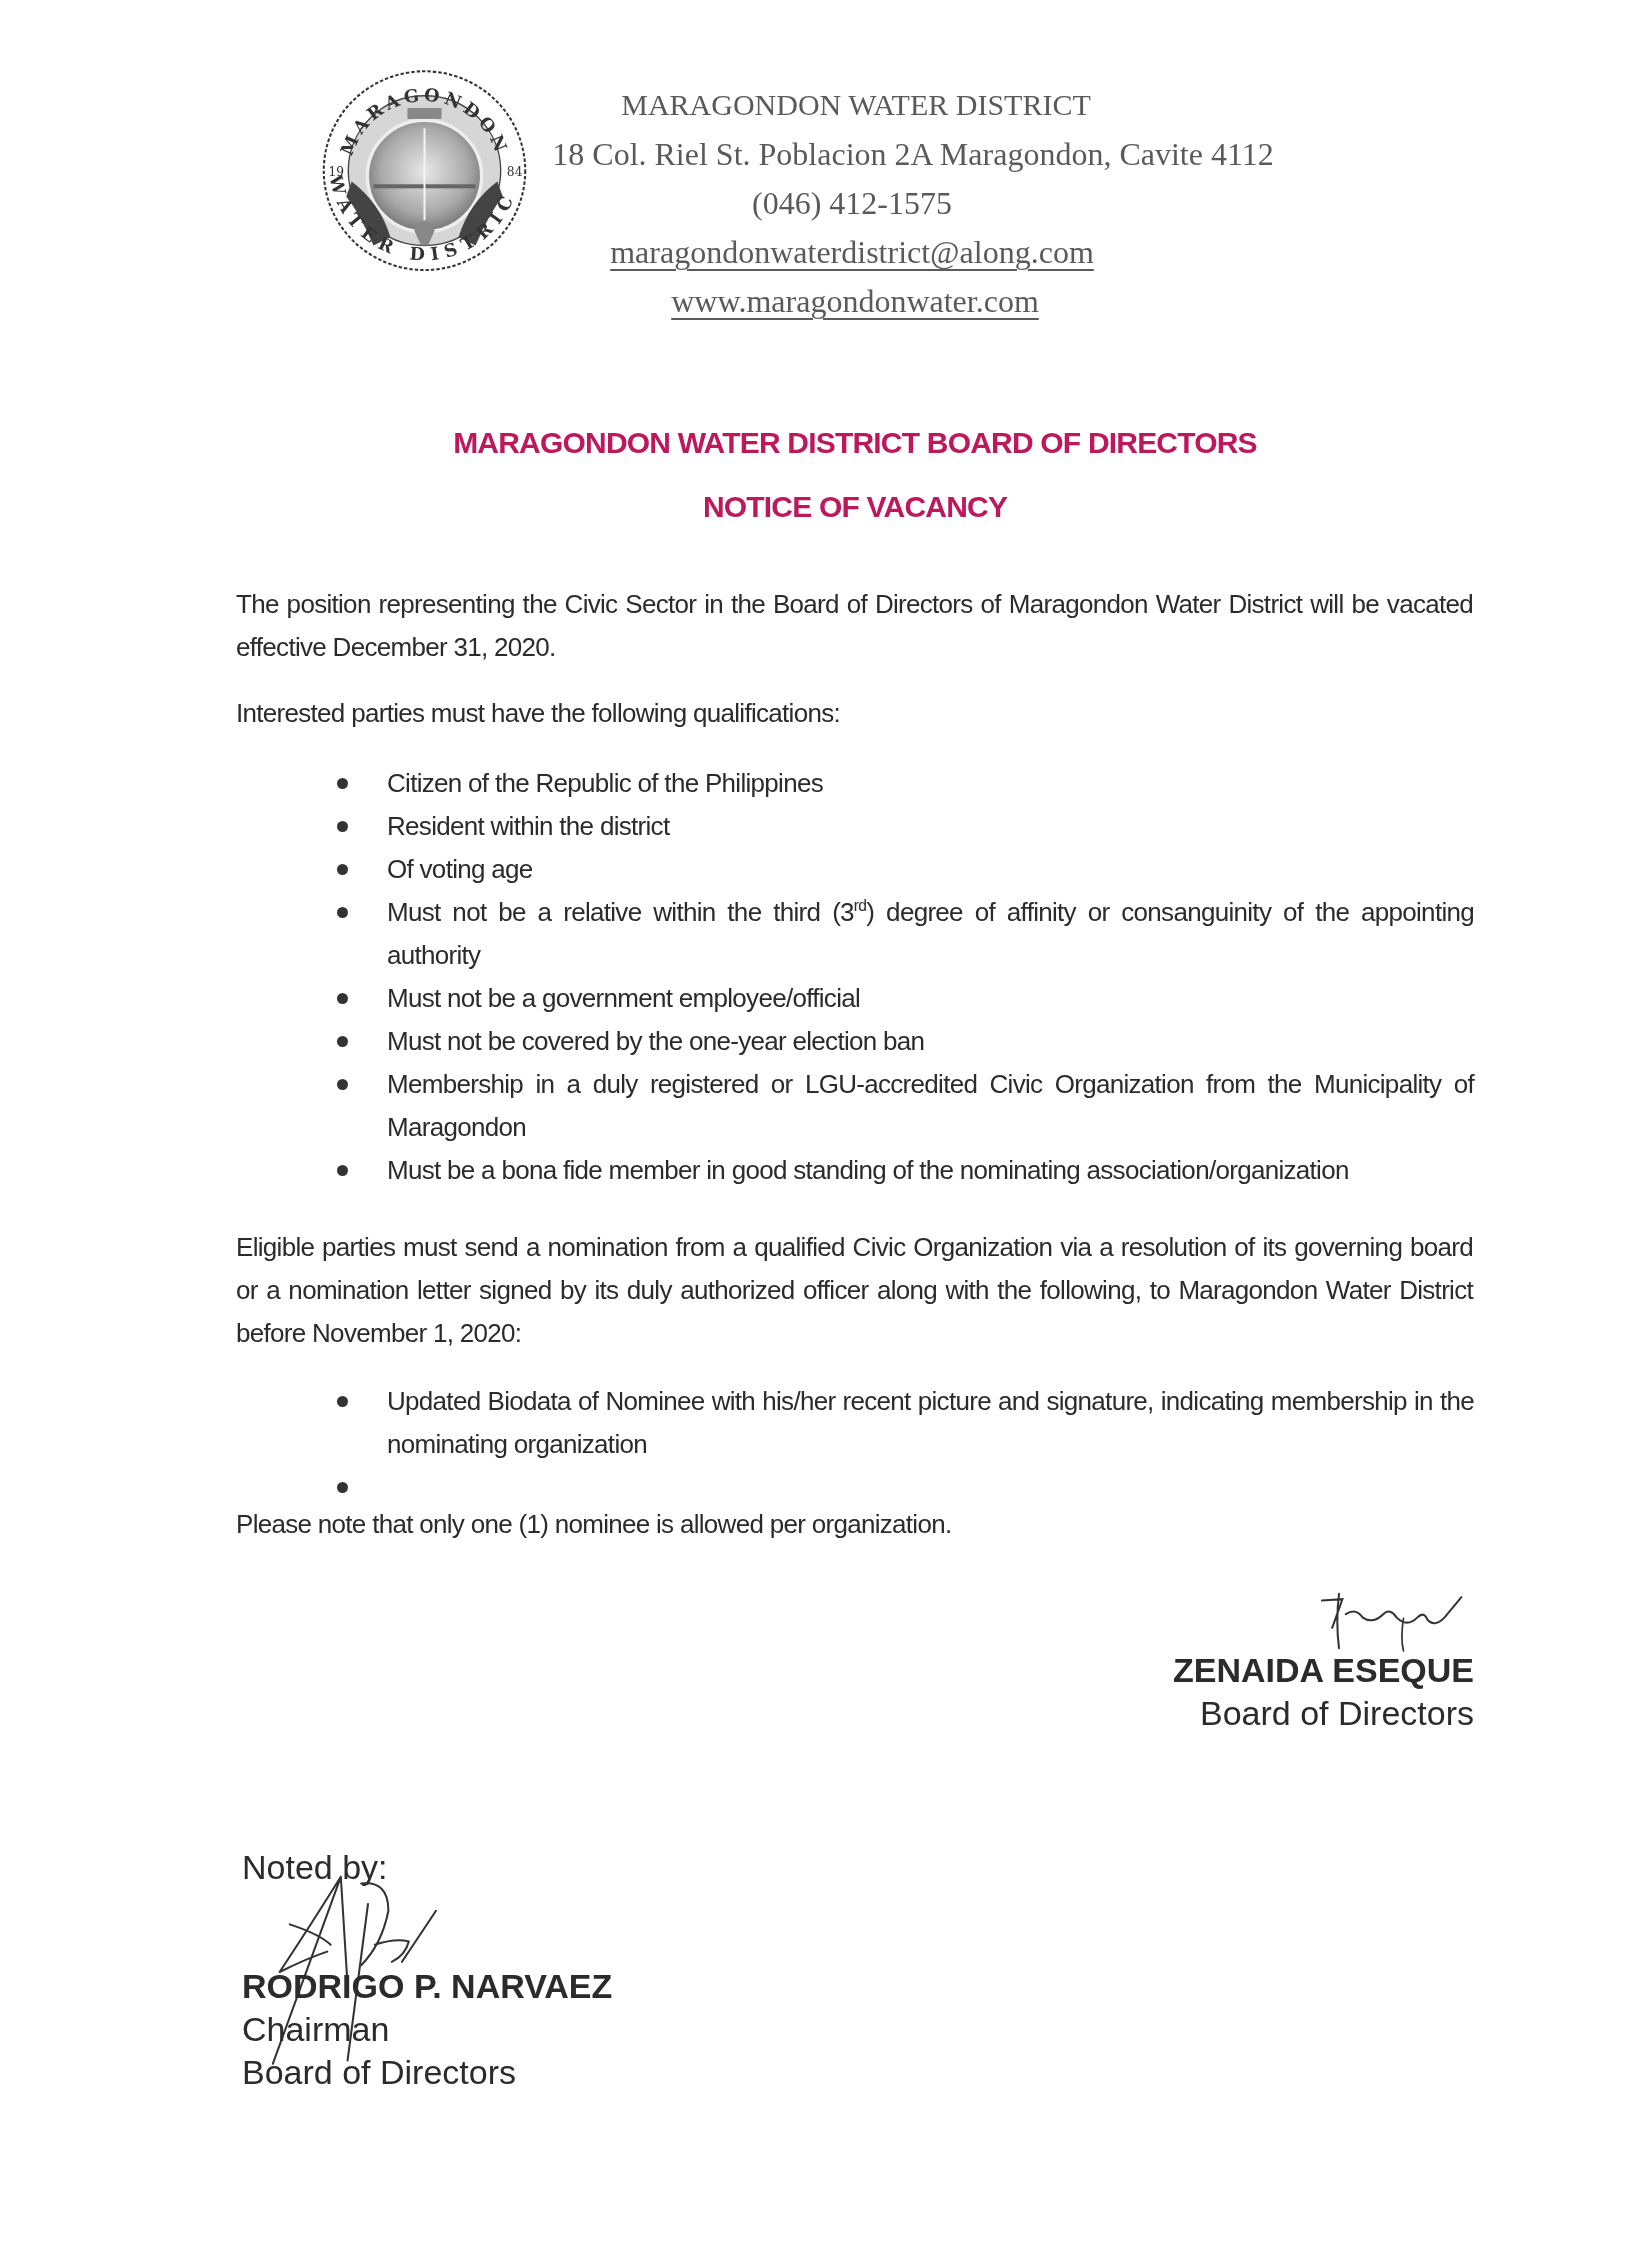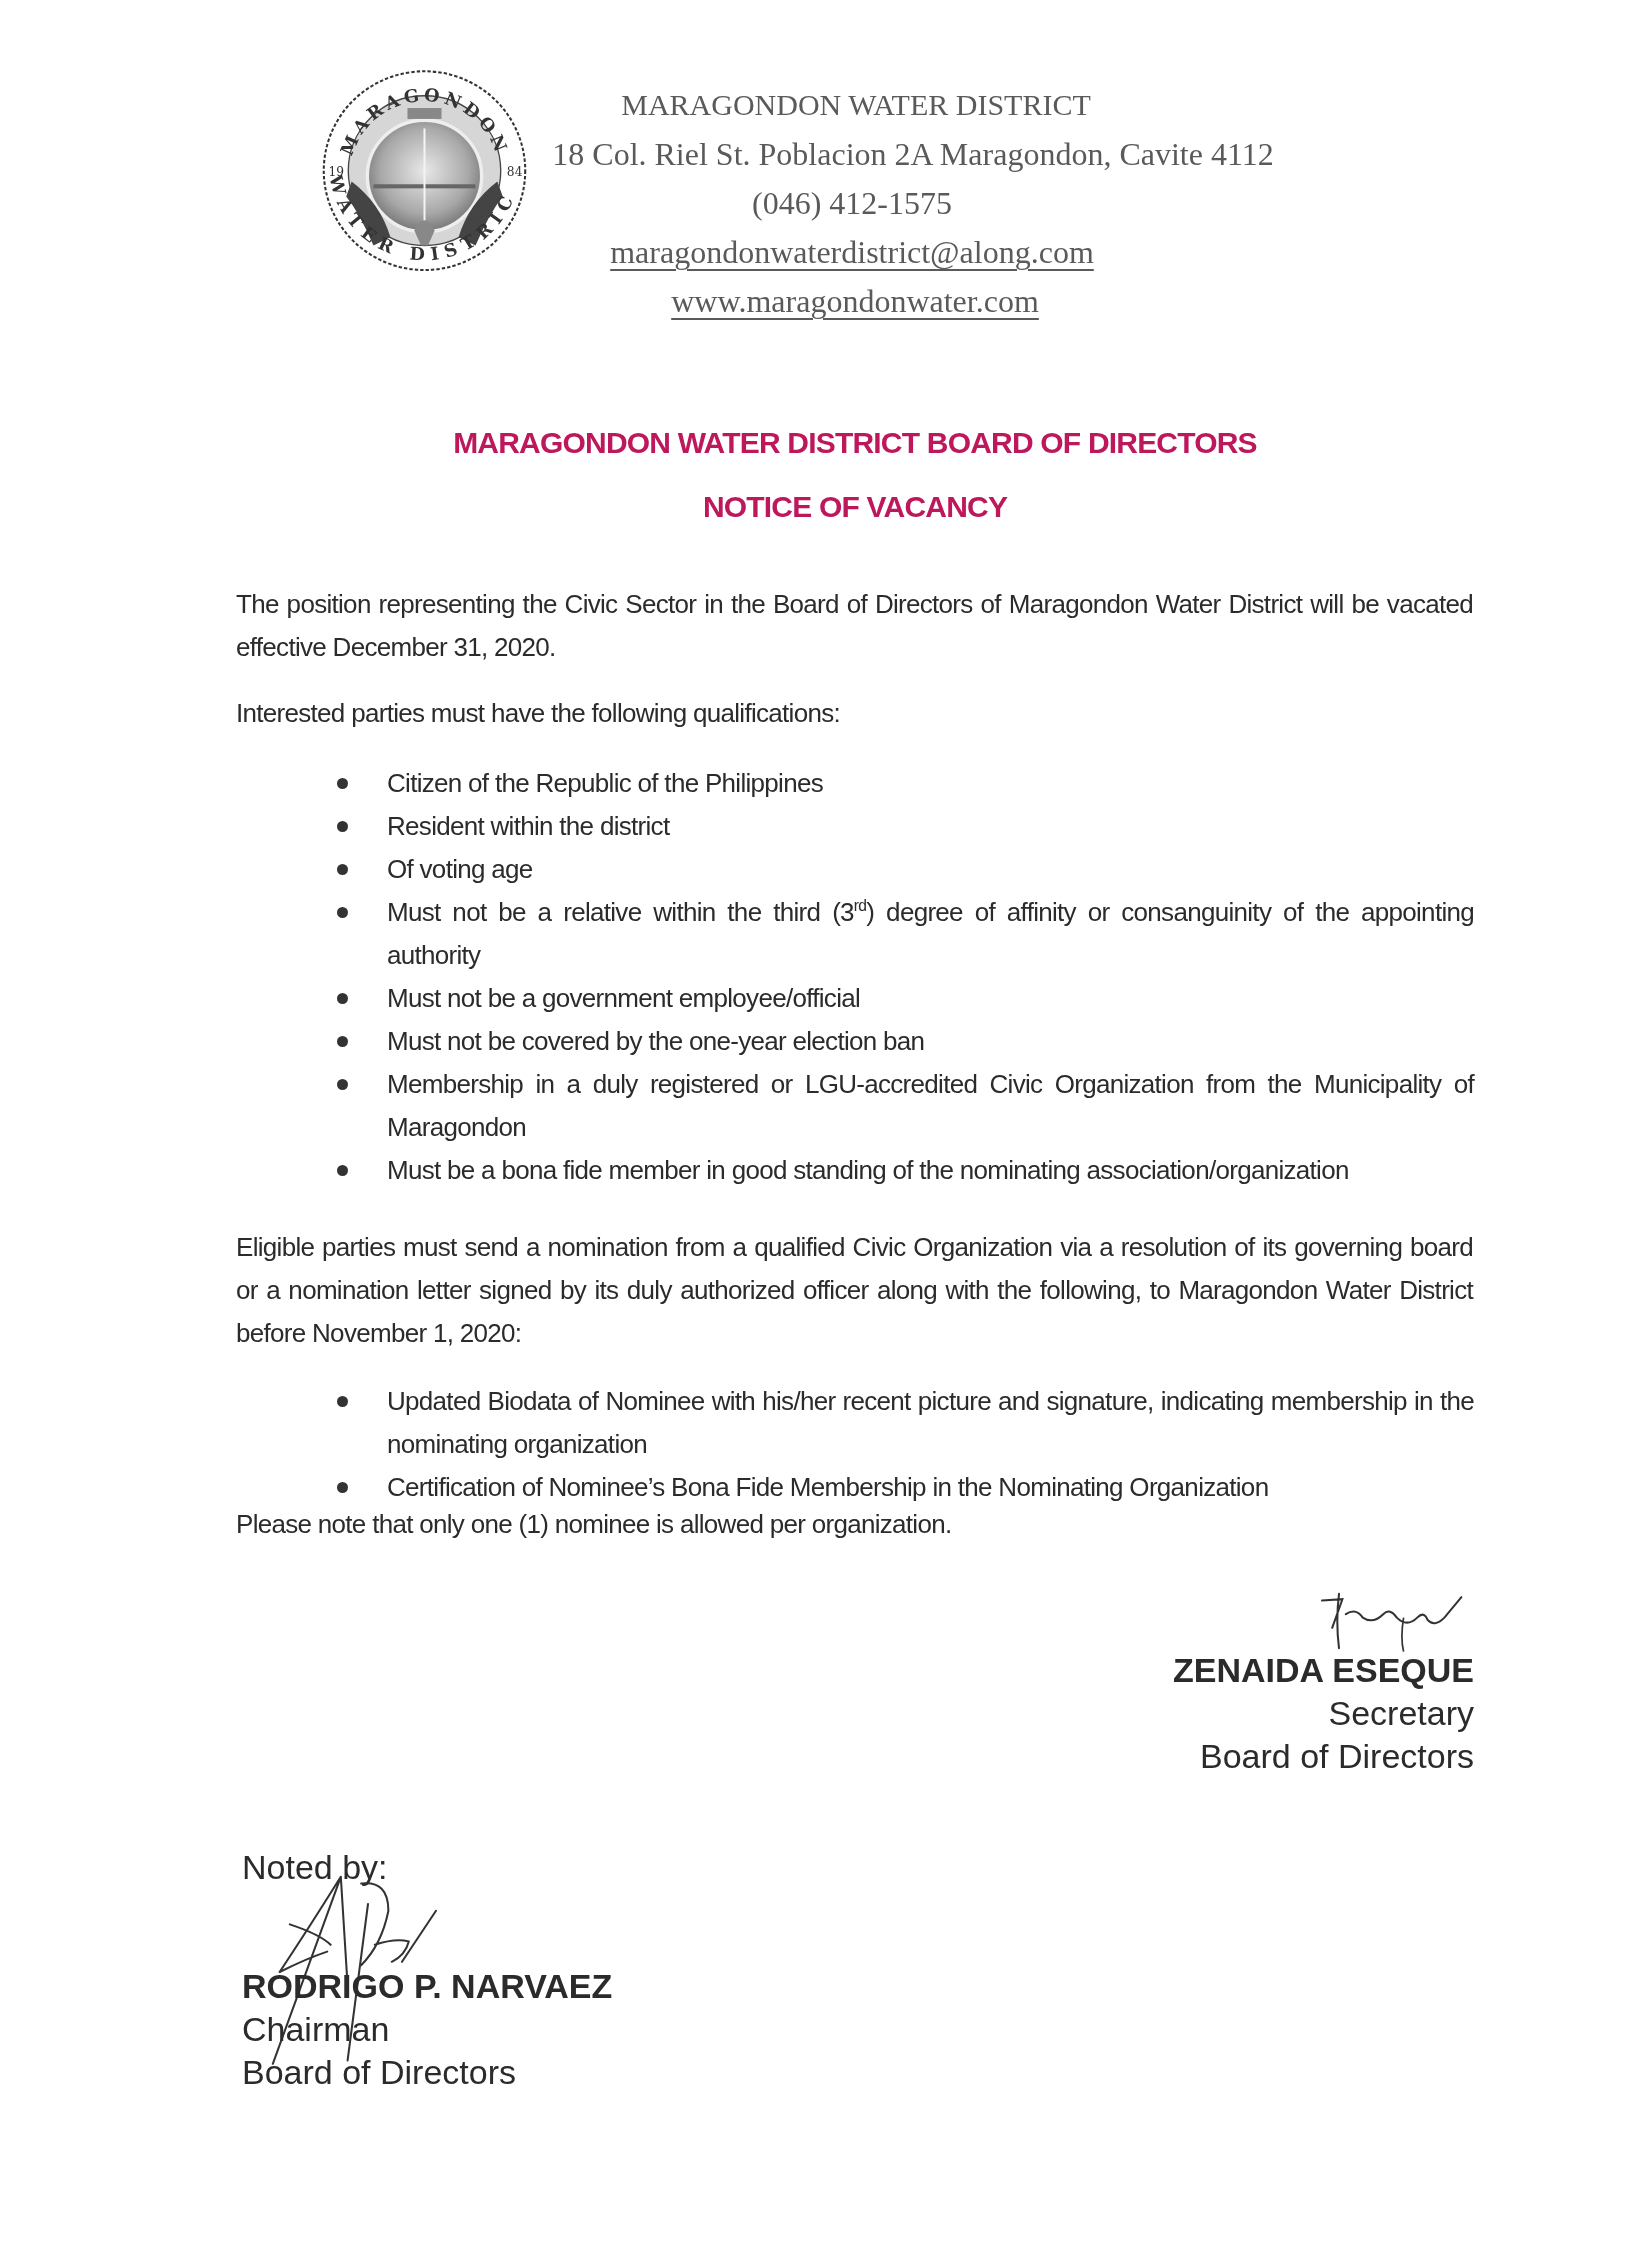"Certification of Nominee’s Bona Fide" span { html: <span>Certification of Nominee’s Bona Fide Membership in the Nominating Organization</span> -> none }
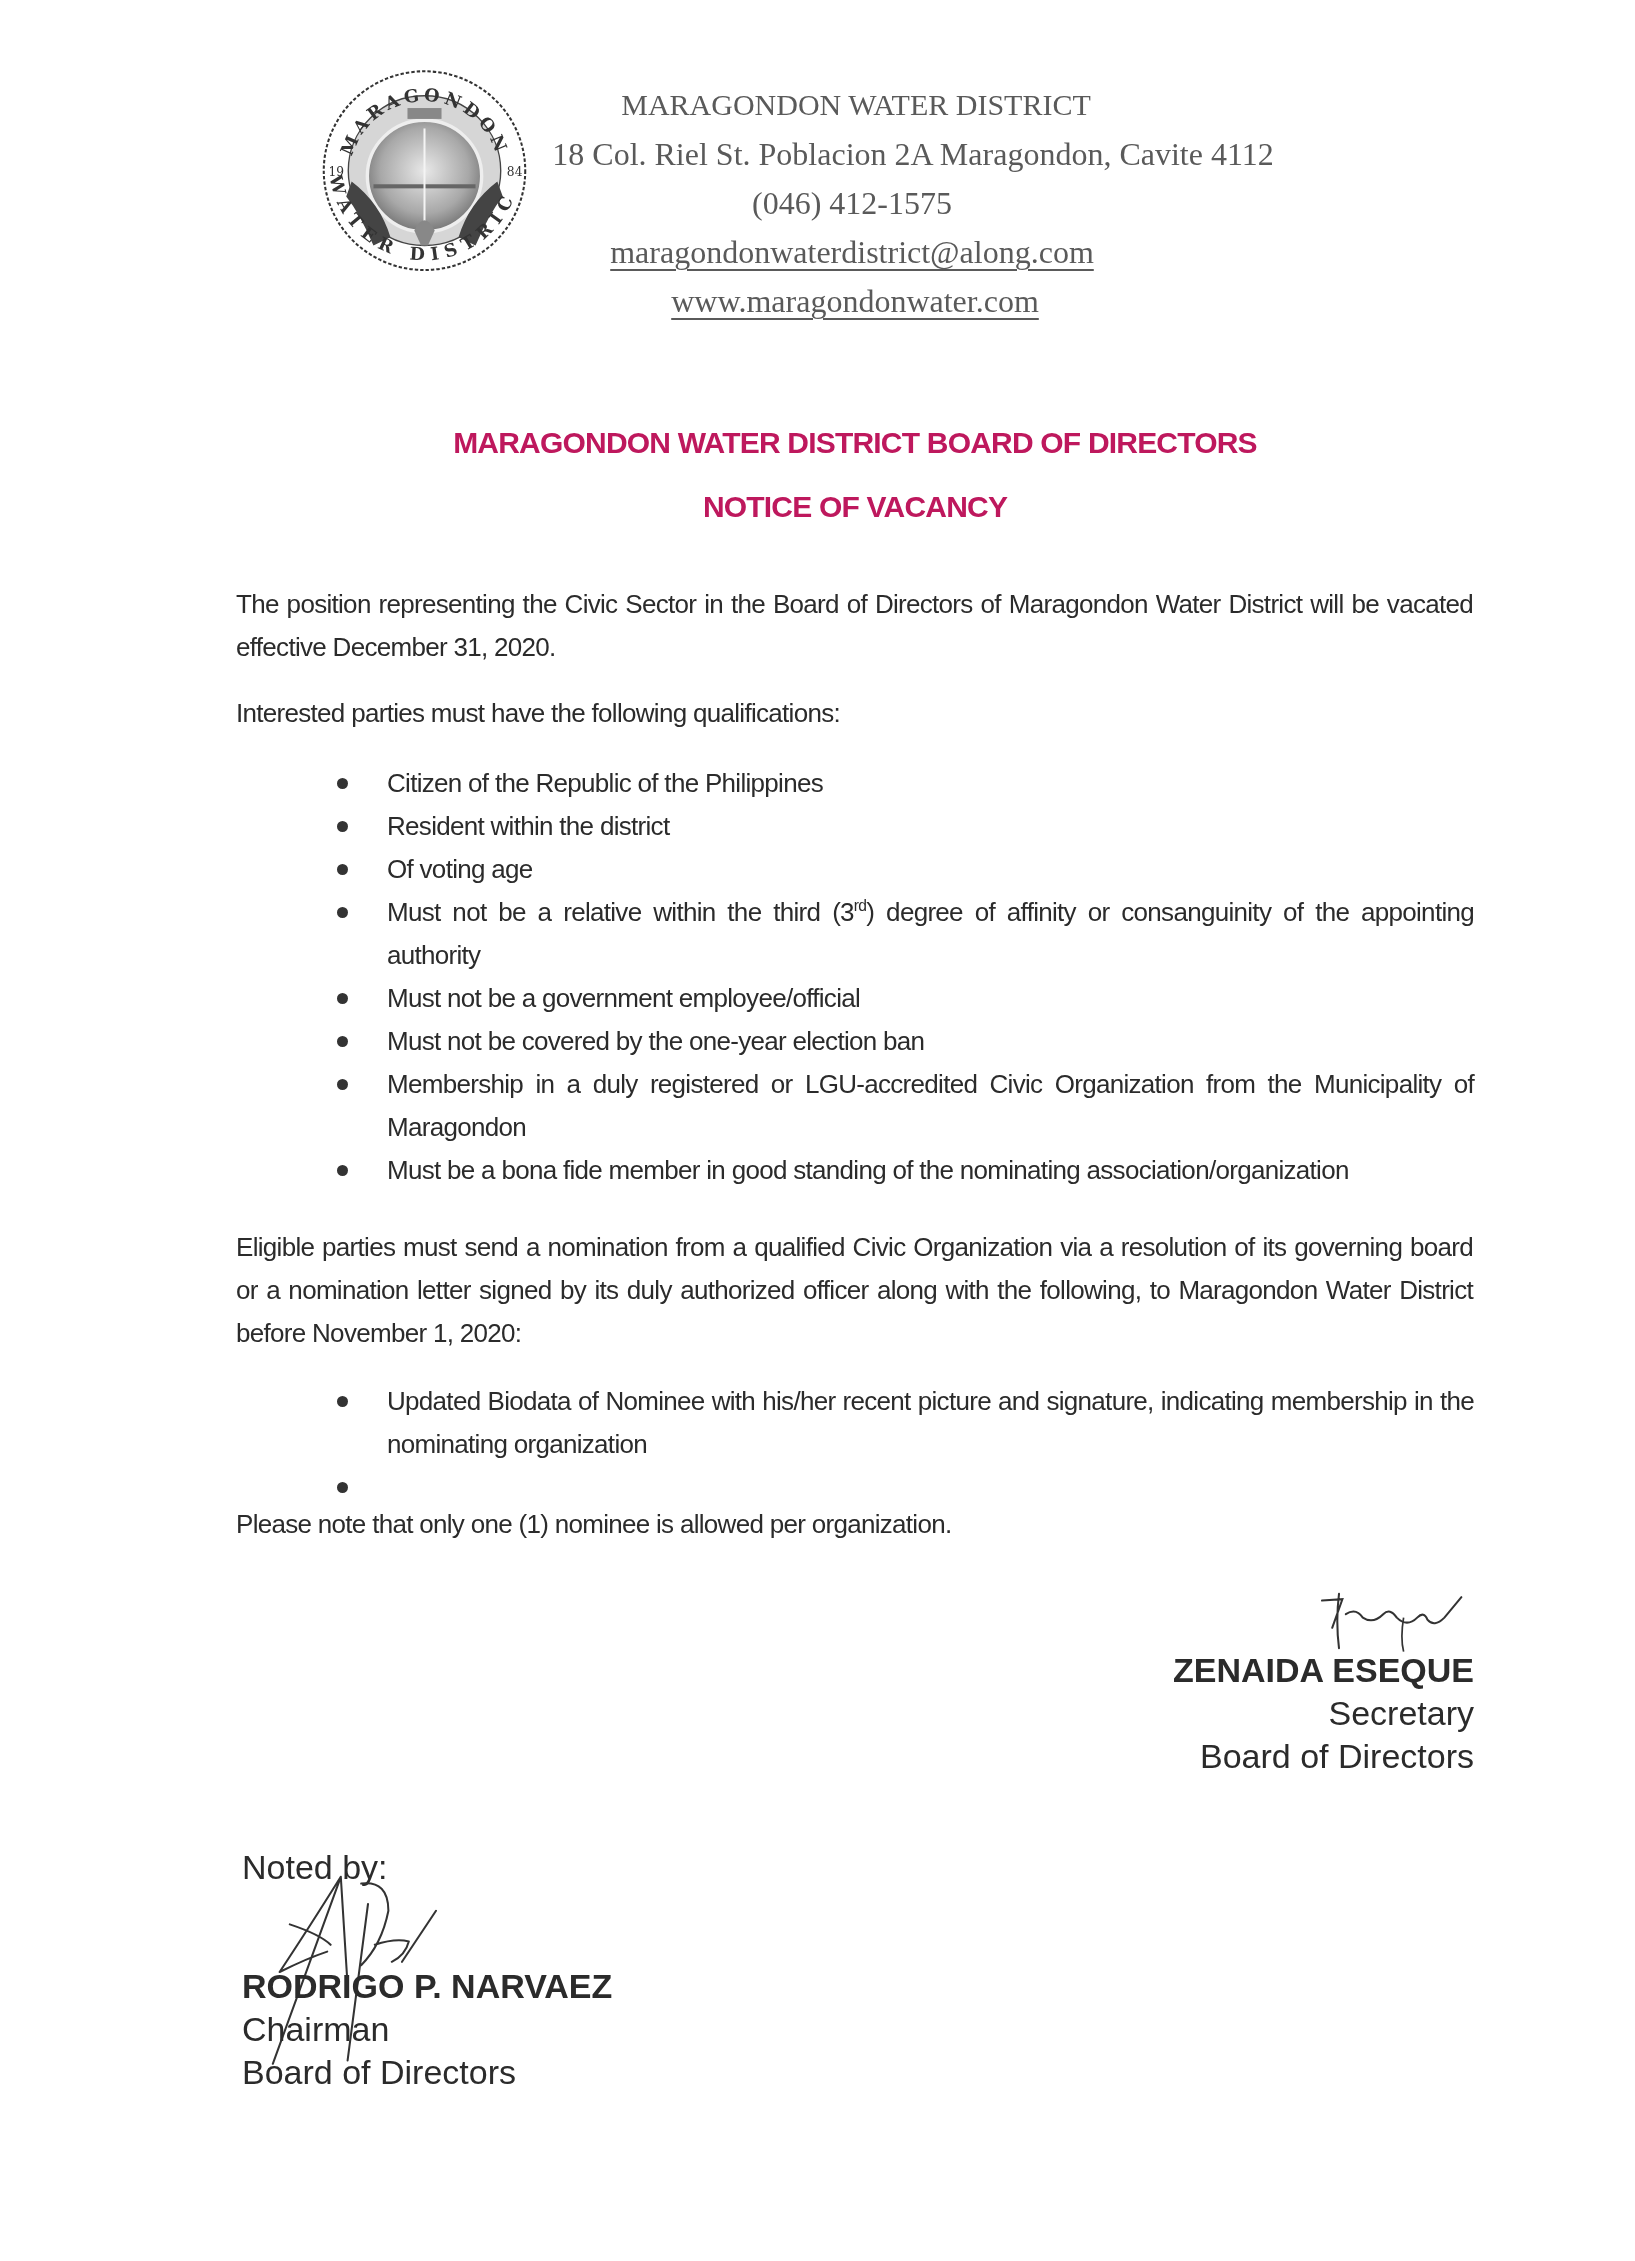"Secretary" div { html: <div>Secretary</div> -> none }
